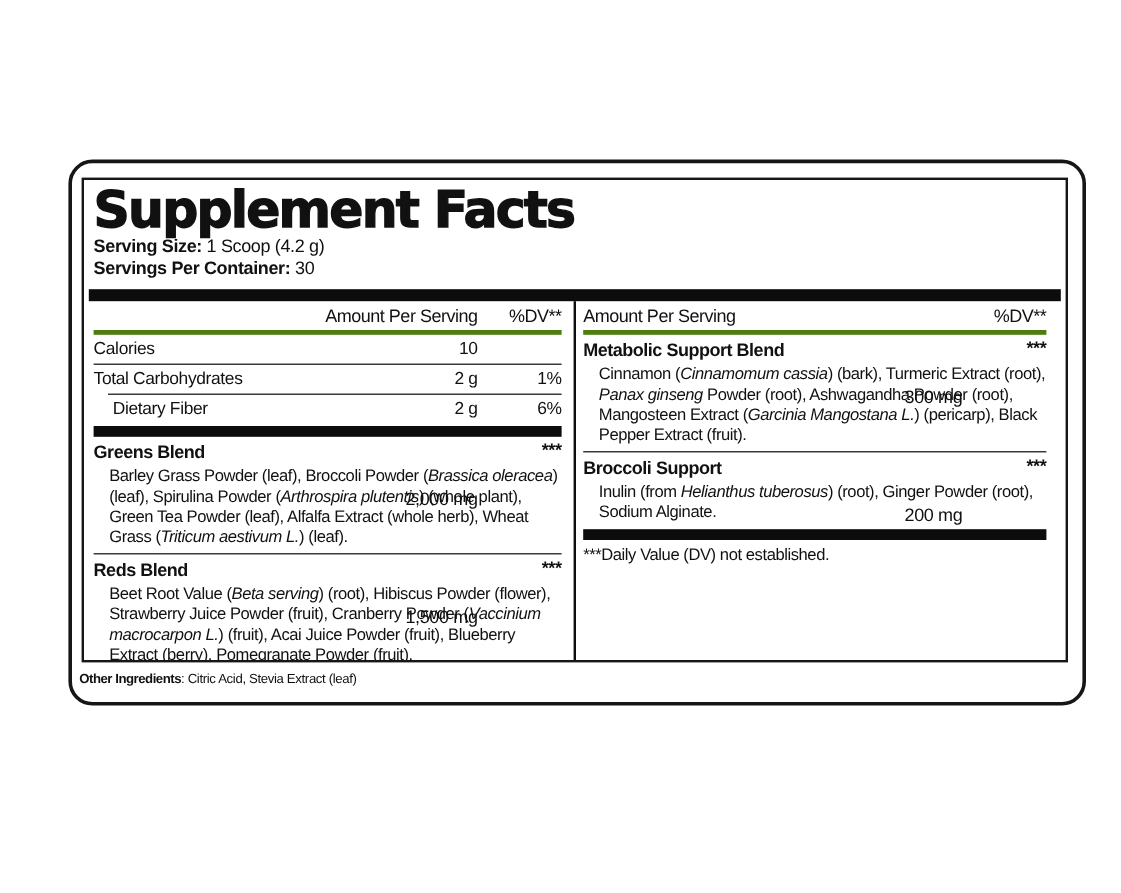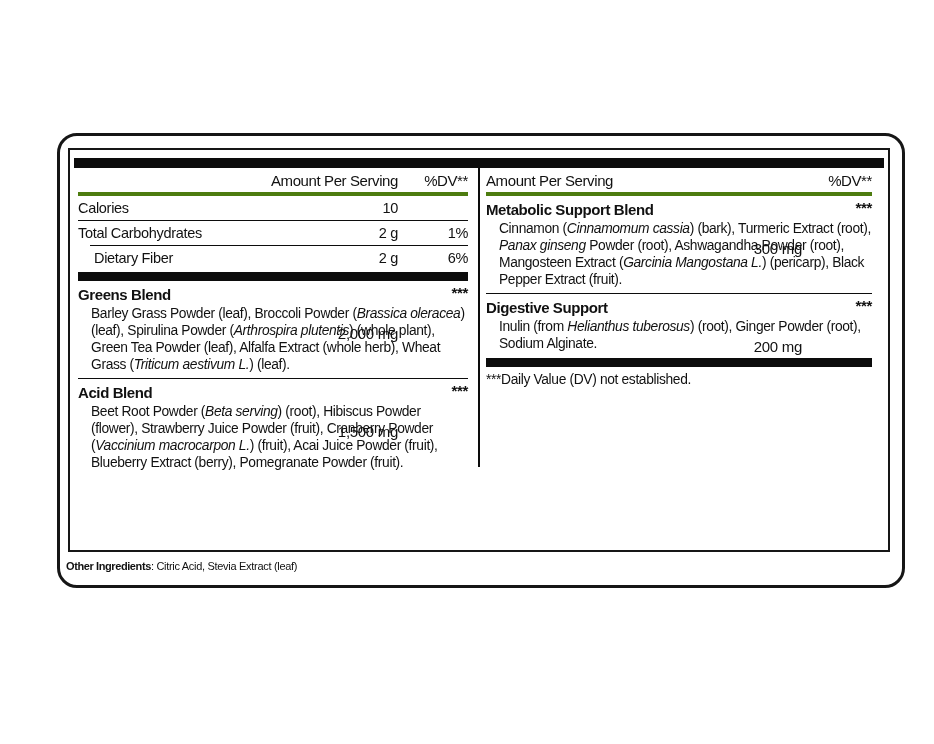"Supplement Facts" div.head { html: none -> <div> <h1>Supplement Facts</h1> <div><b>Serving Size:</b><span> 1 Scoop (4.2 g)</span></div> <div><b>Servings Per Container:</b><span> 30</span></div> </div> }
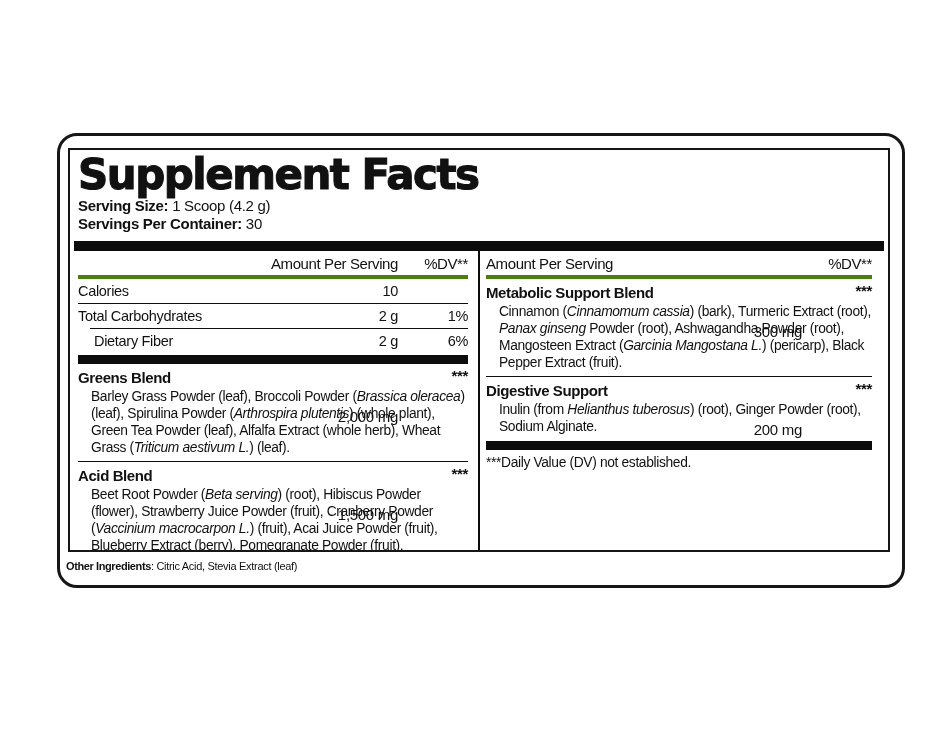"Digestive Support" span.bname { text: Digestive -> Broccoli }
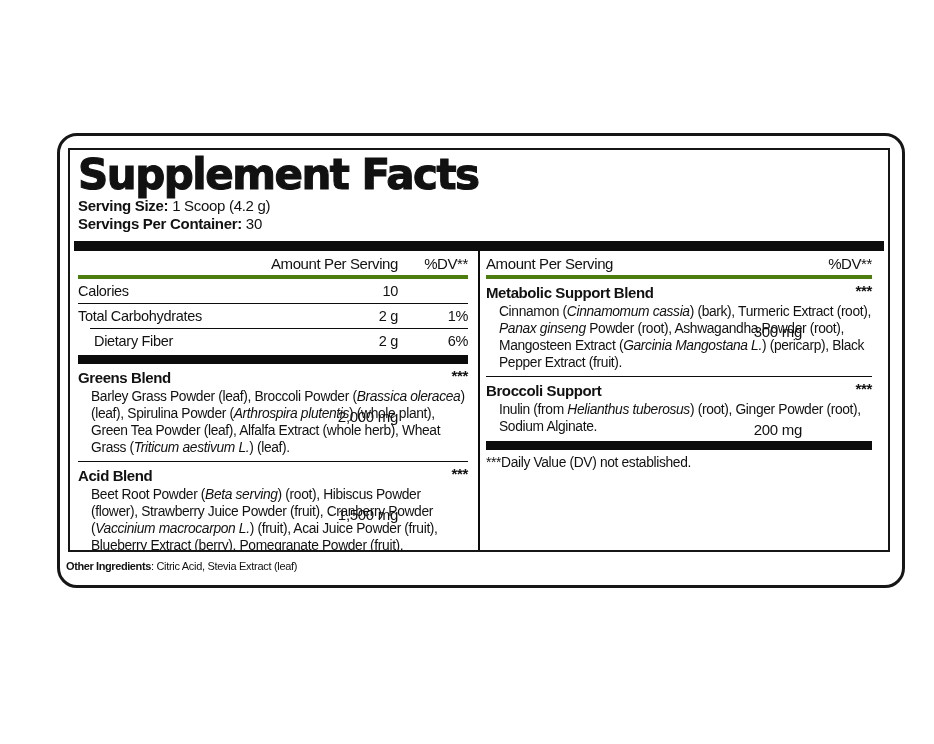"Acid Blend" span.bname { text: Acid -> Reds }
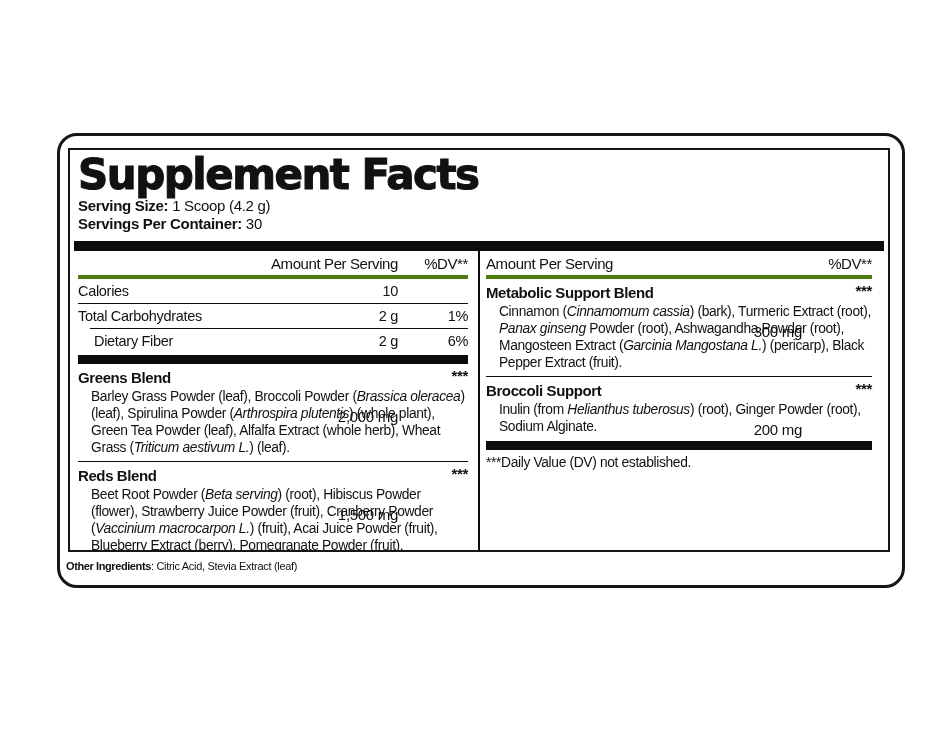"Beet Root Powder (" span { text: Powder -> Value }
